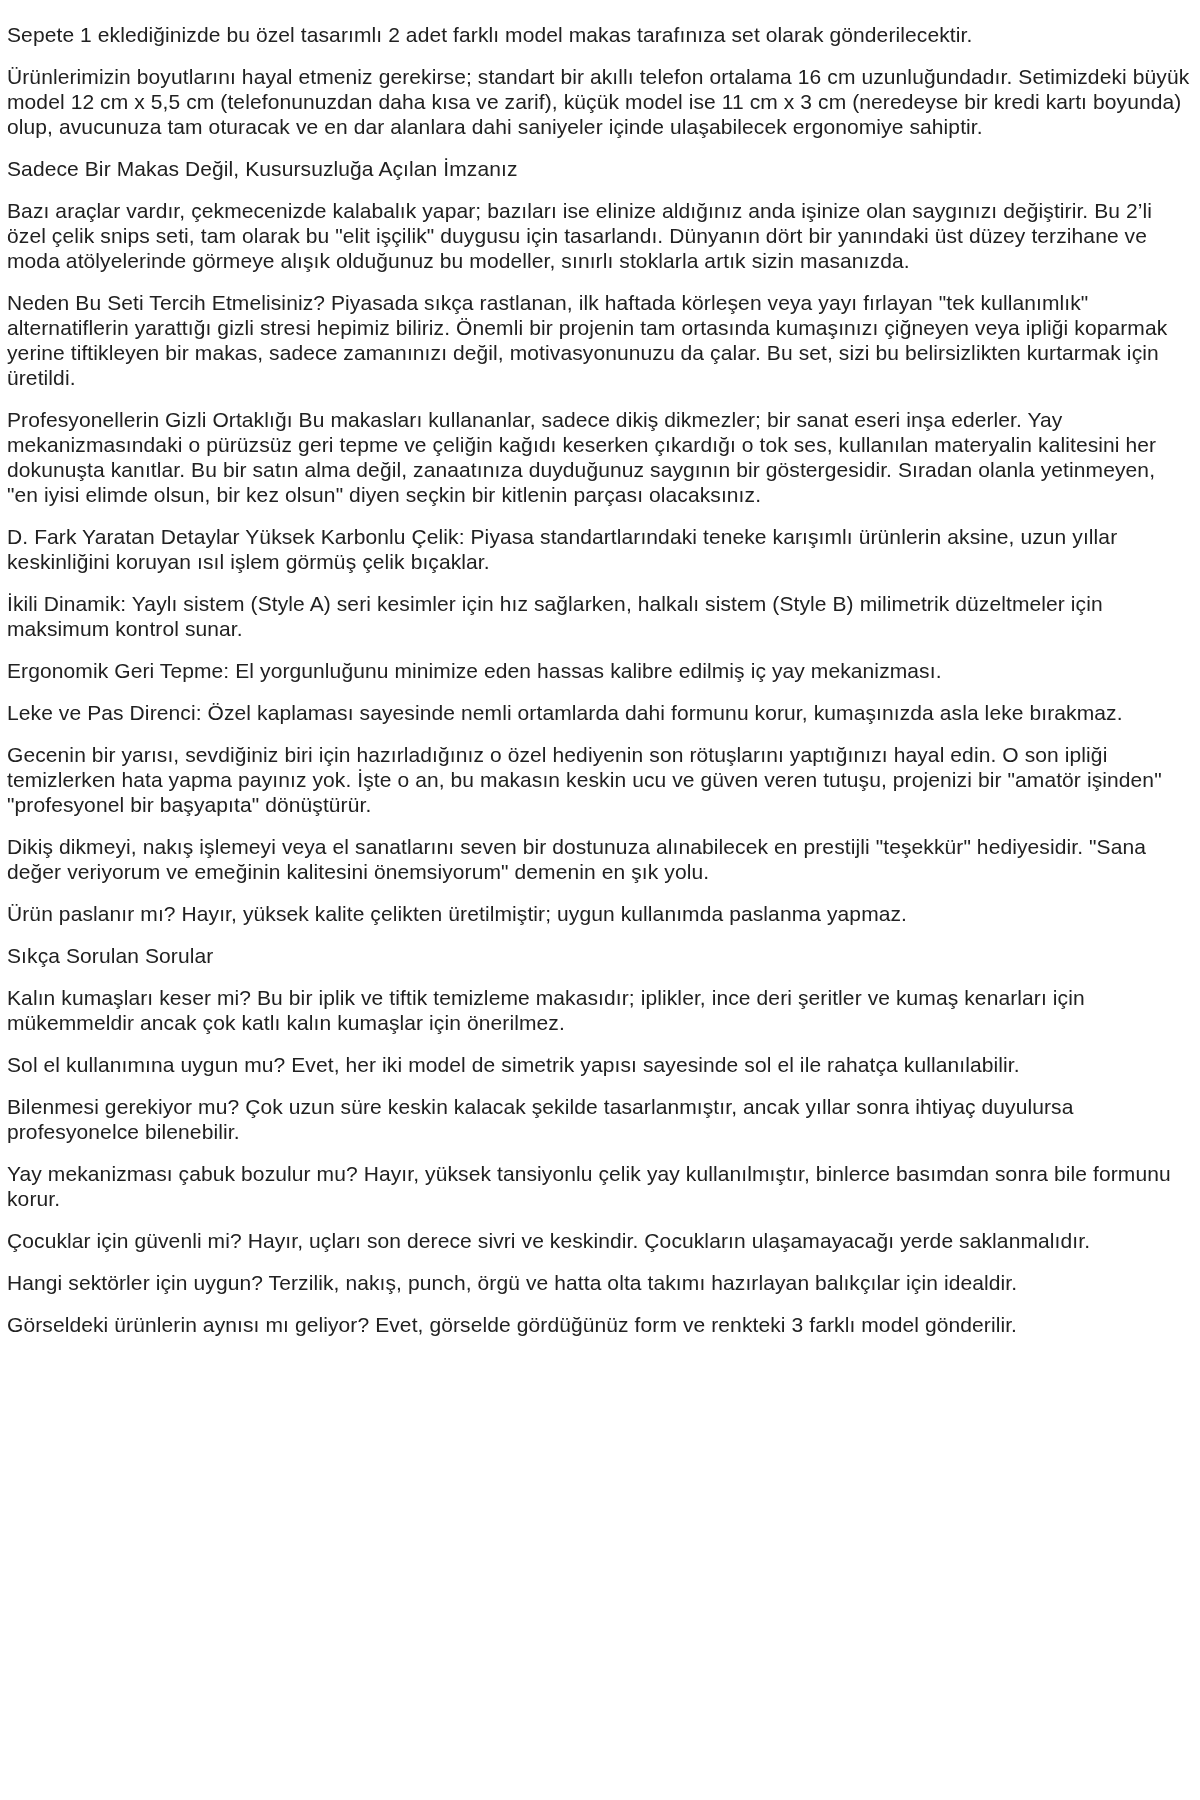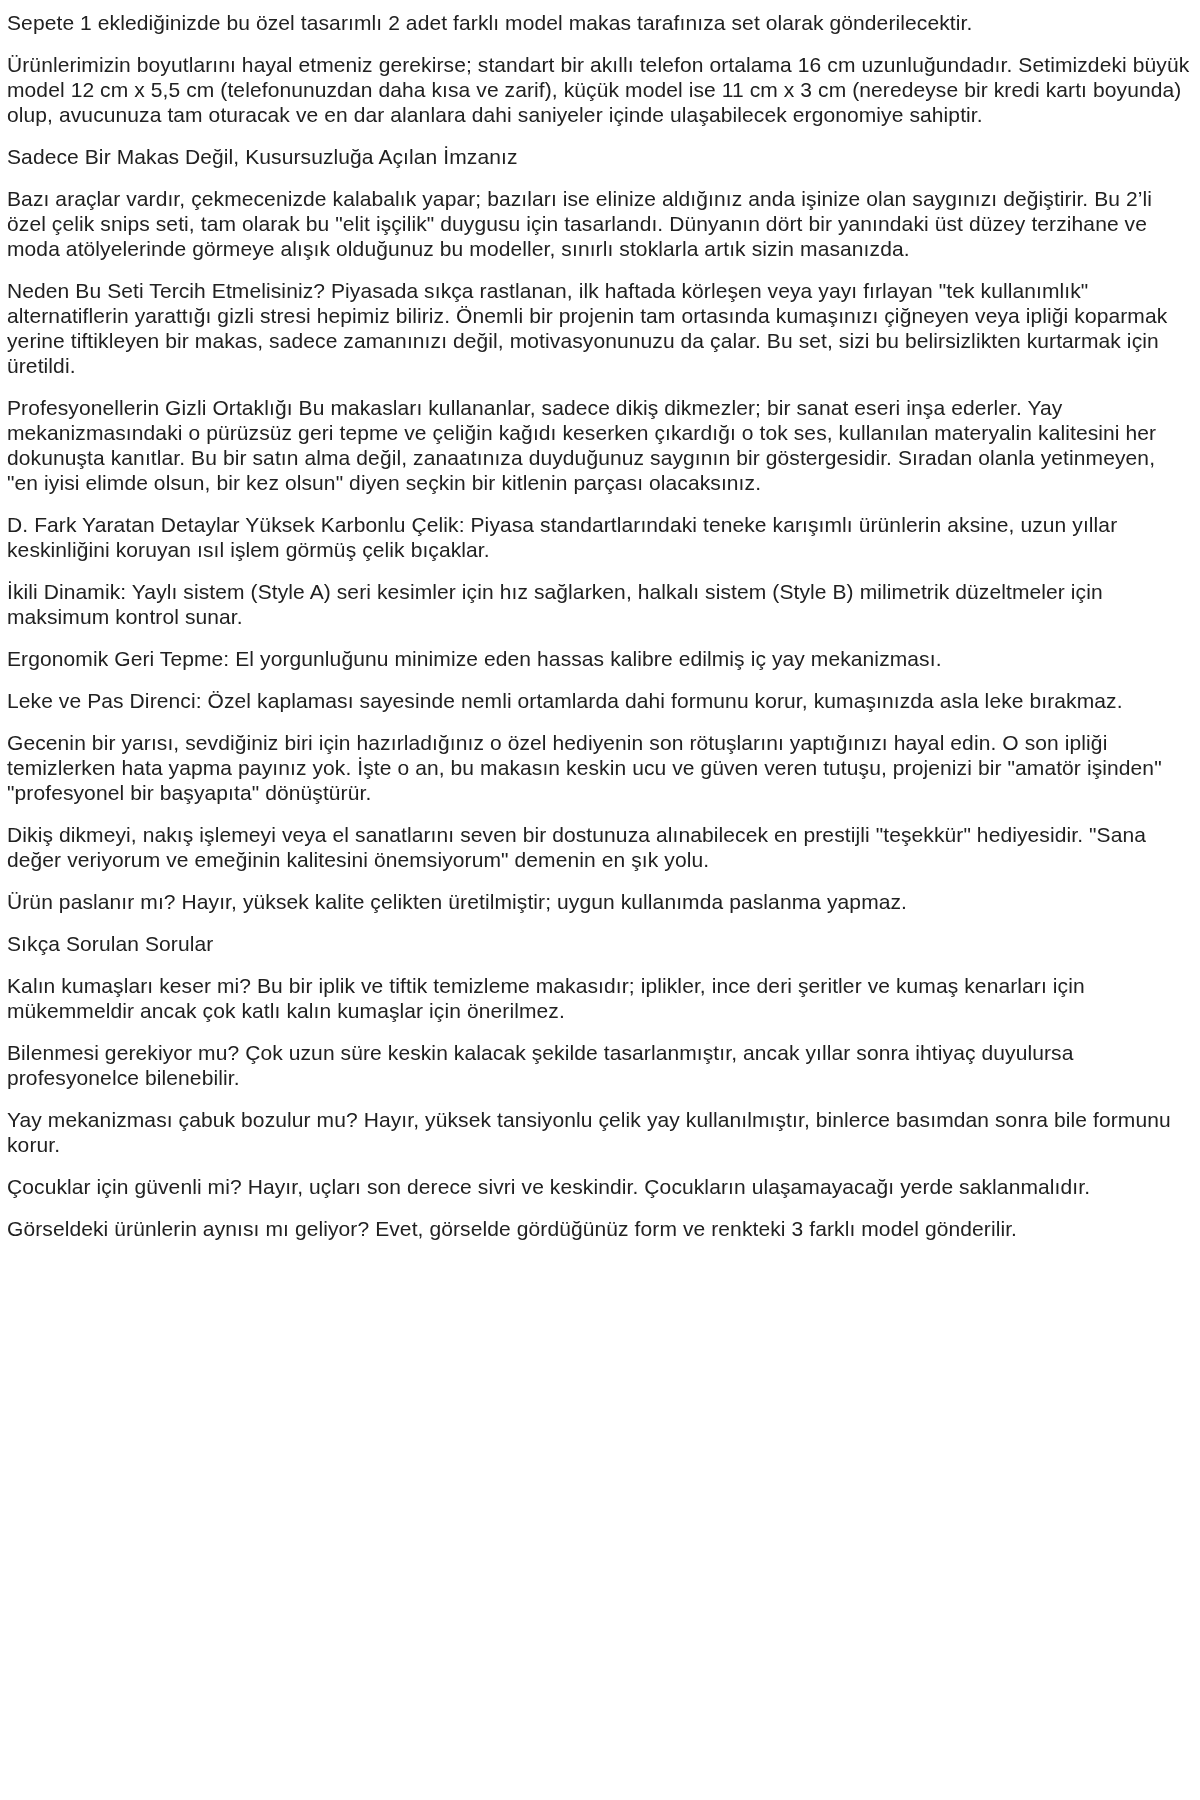"Sepete 1 eklediğinizde bu özel" .doc p { margin: 4px 0 17px 0 -> 16px 0 17px 0 }
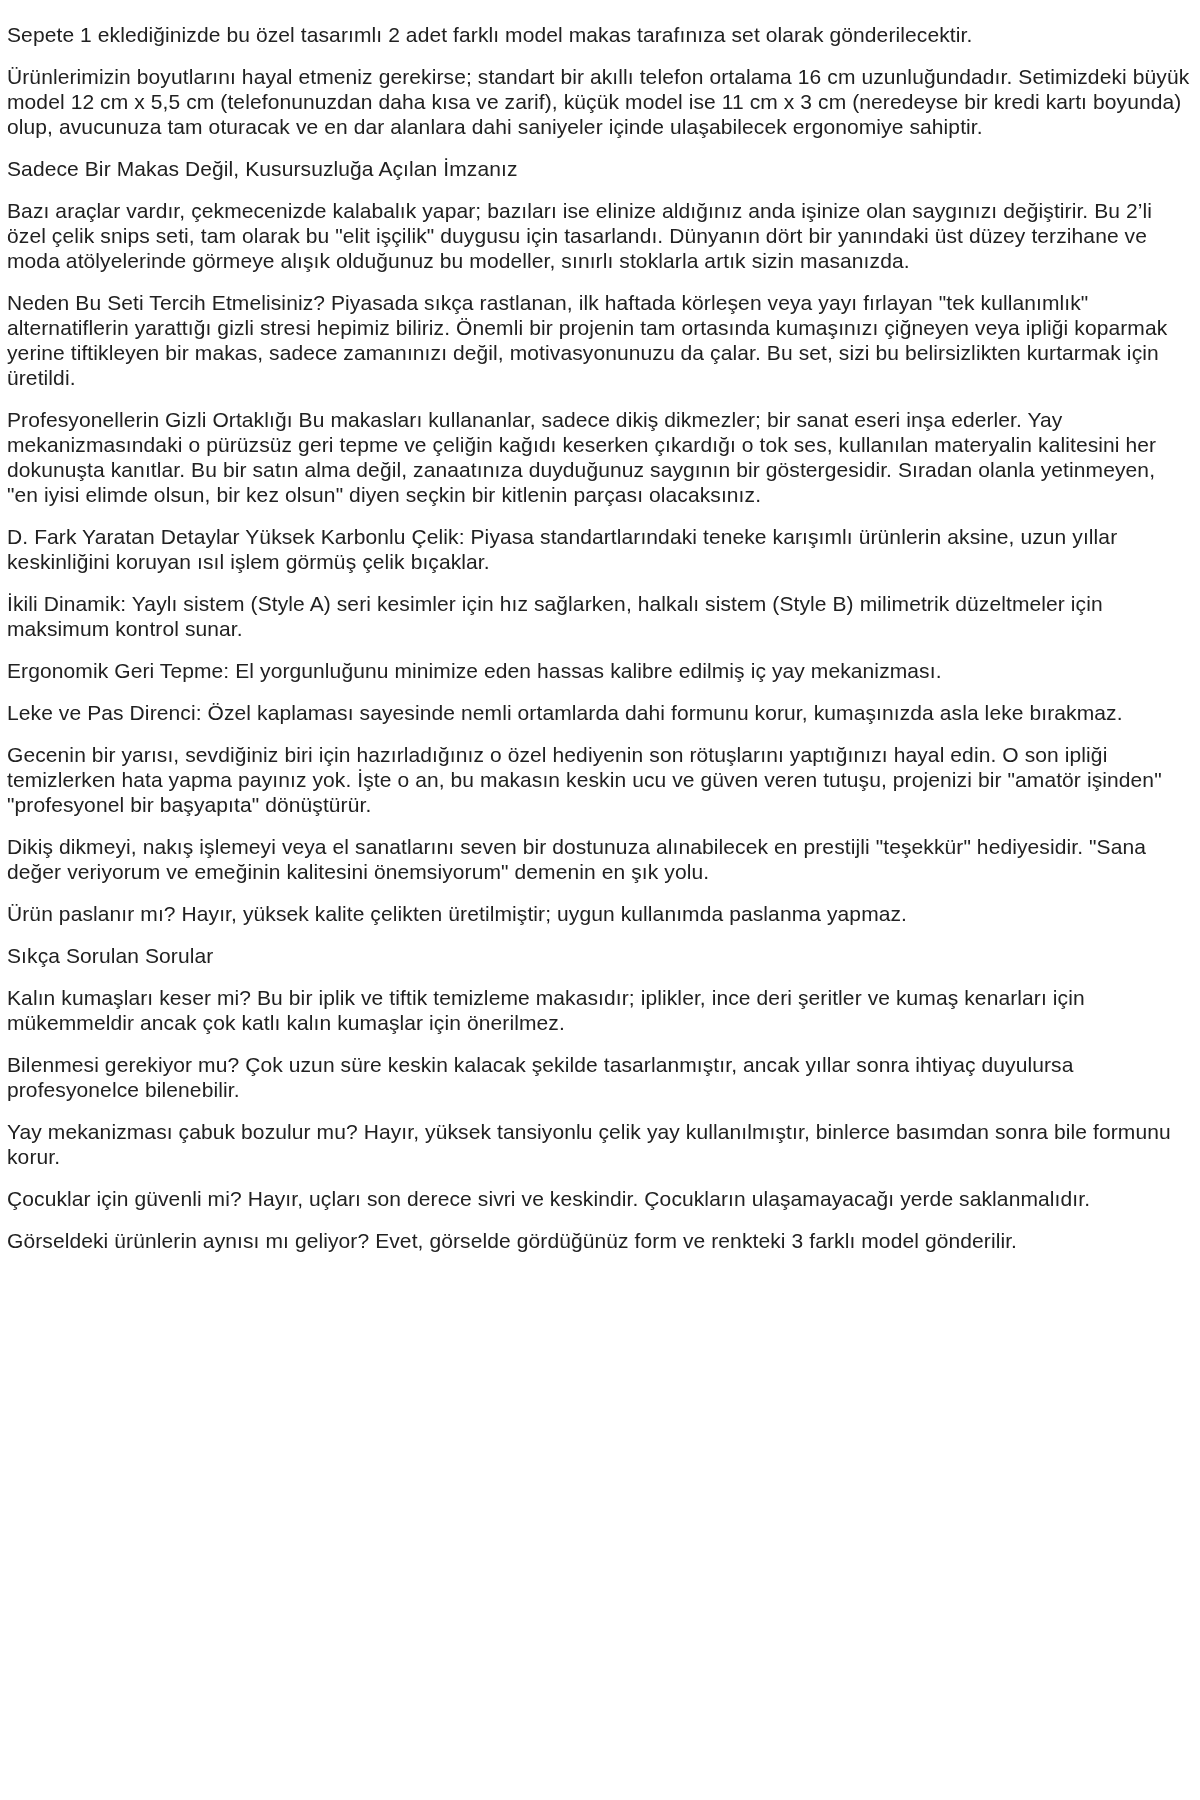"Sol el kullanımına uygun mu?" p { html: none -> <p>Sol el kullanımına uygun mu? Evet, her iki model de simetrik yapısı sayesinde sol el ile rahatça kullanılabilir.</p> }
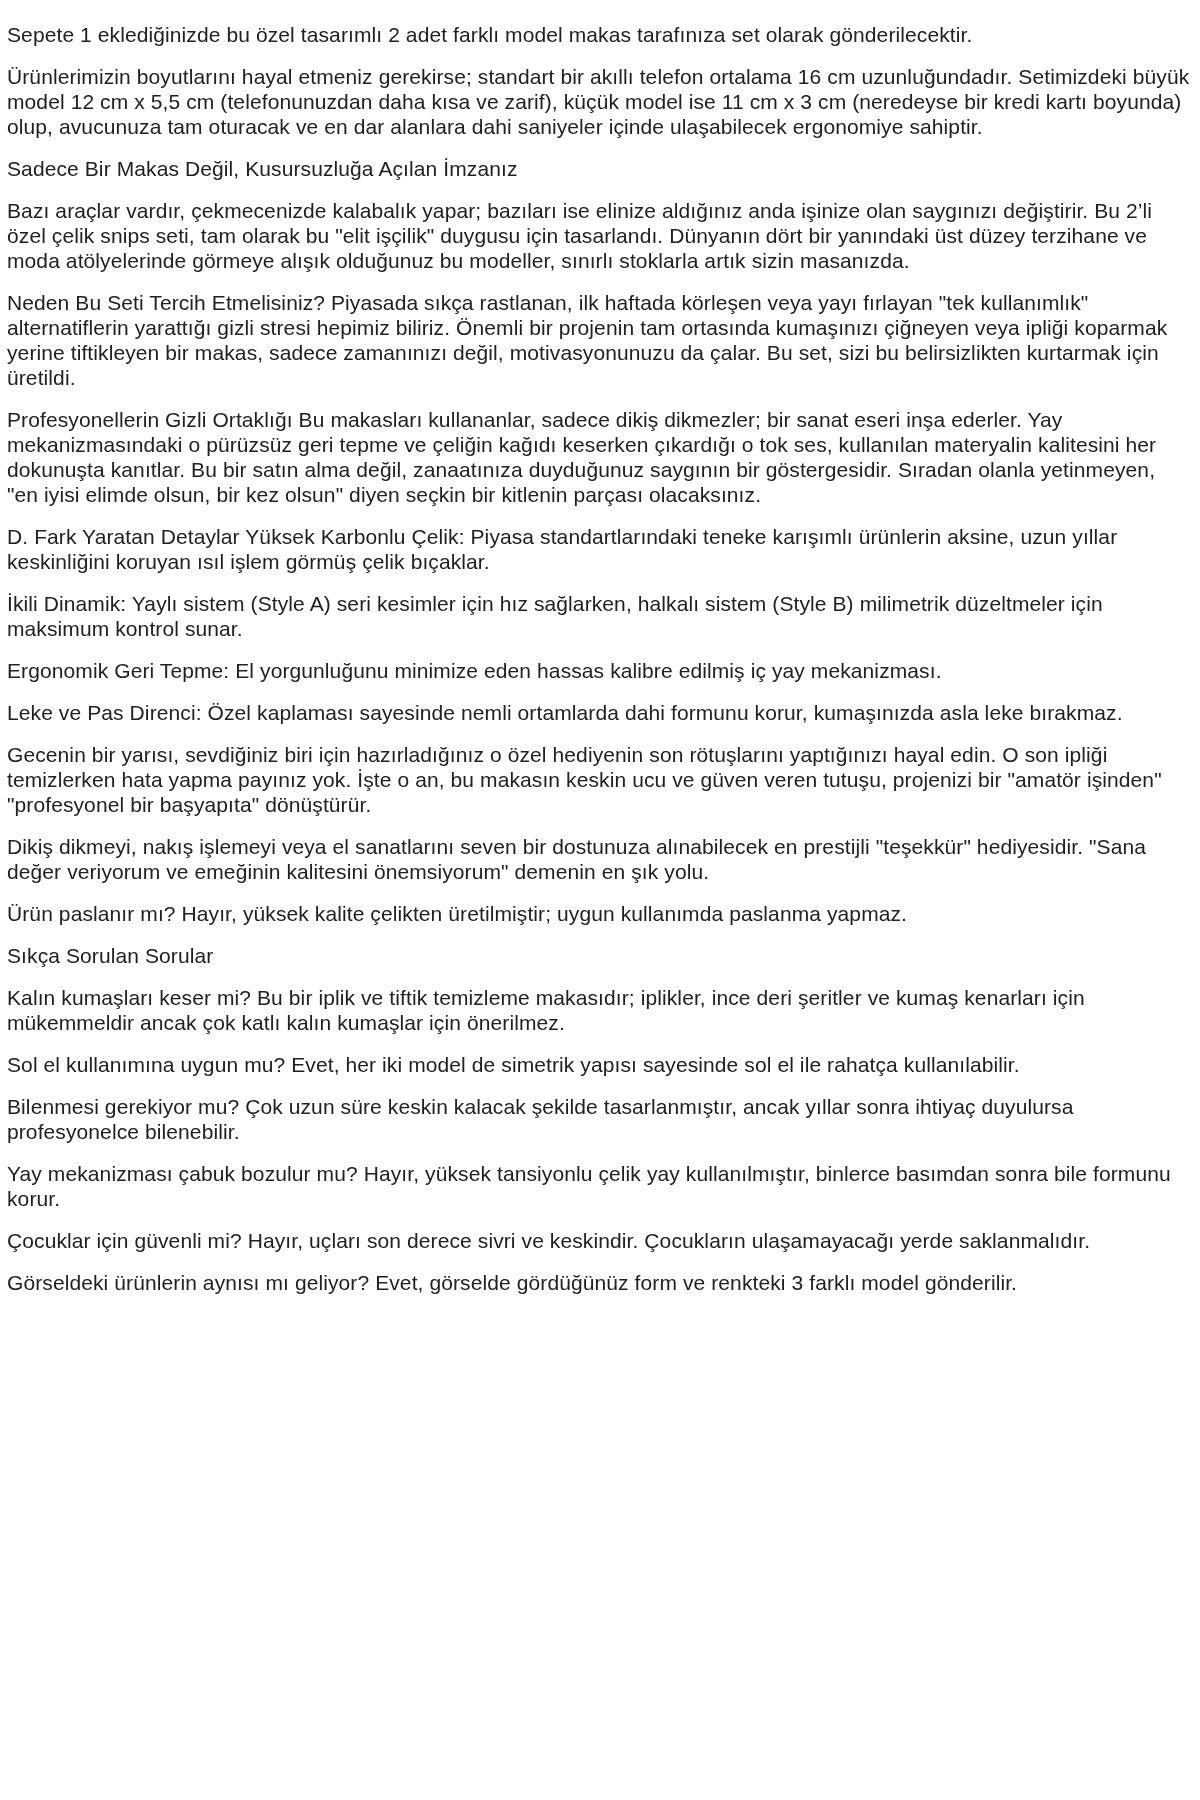"Hangi sektörler için uygun? Terzilik," p { html: none -> <p>Hangi sektörler için uygun? Terzilik, nakış, punch, örgü ve hatta olta takımı hazırlayan balıkçılar için idealdir.</p> }
